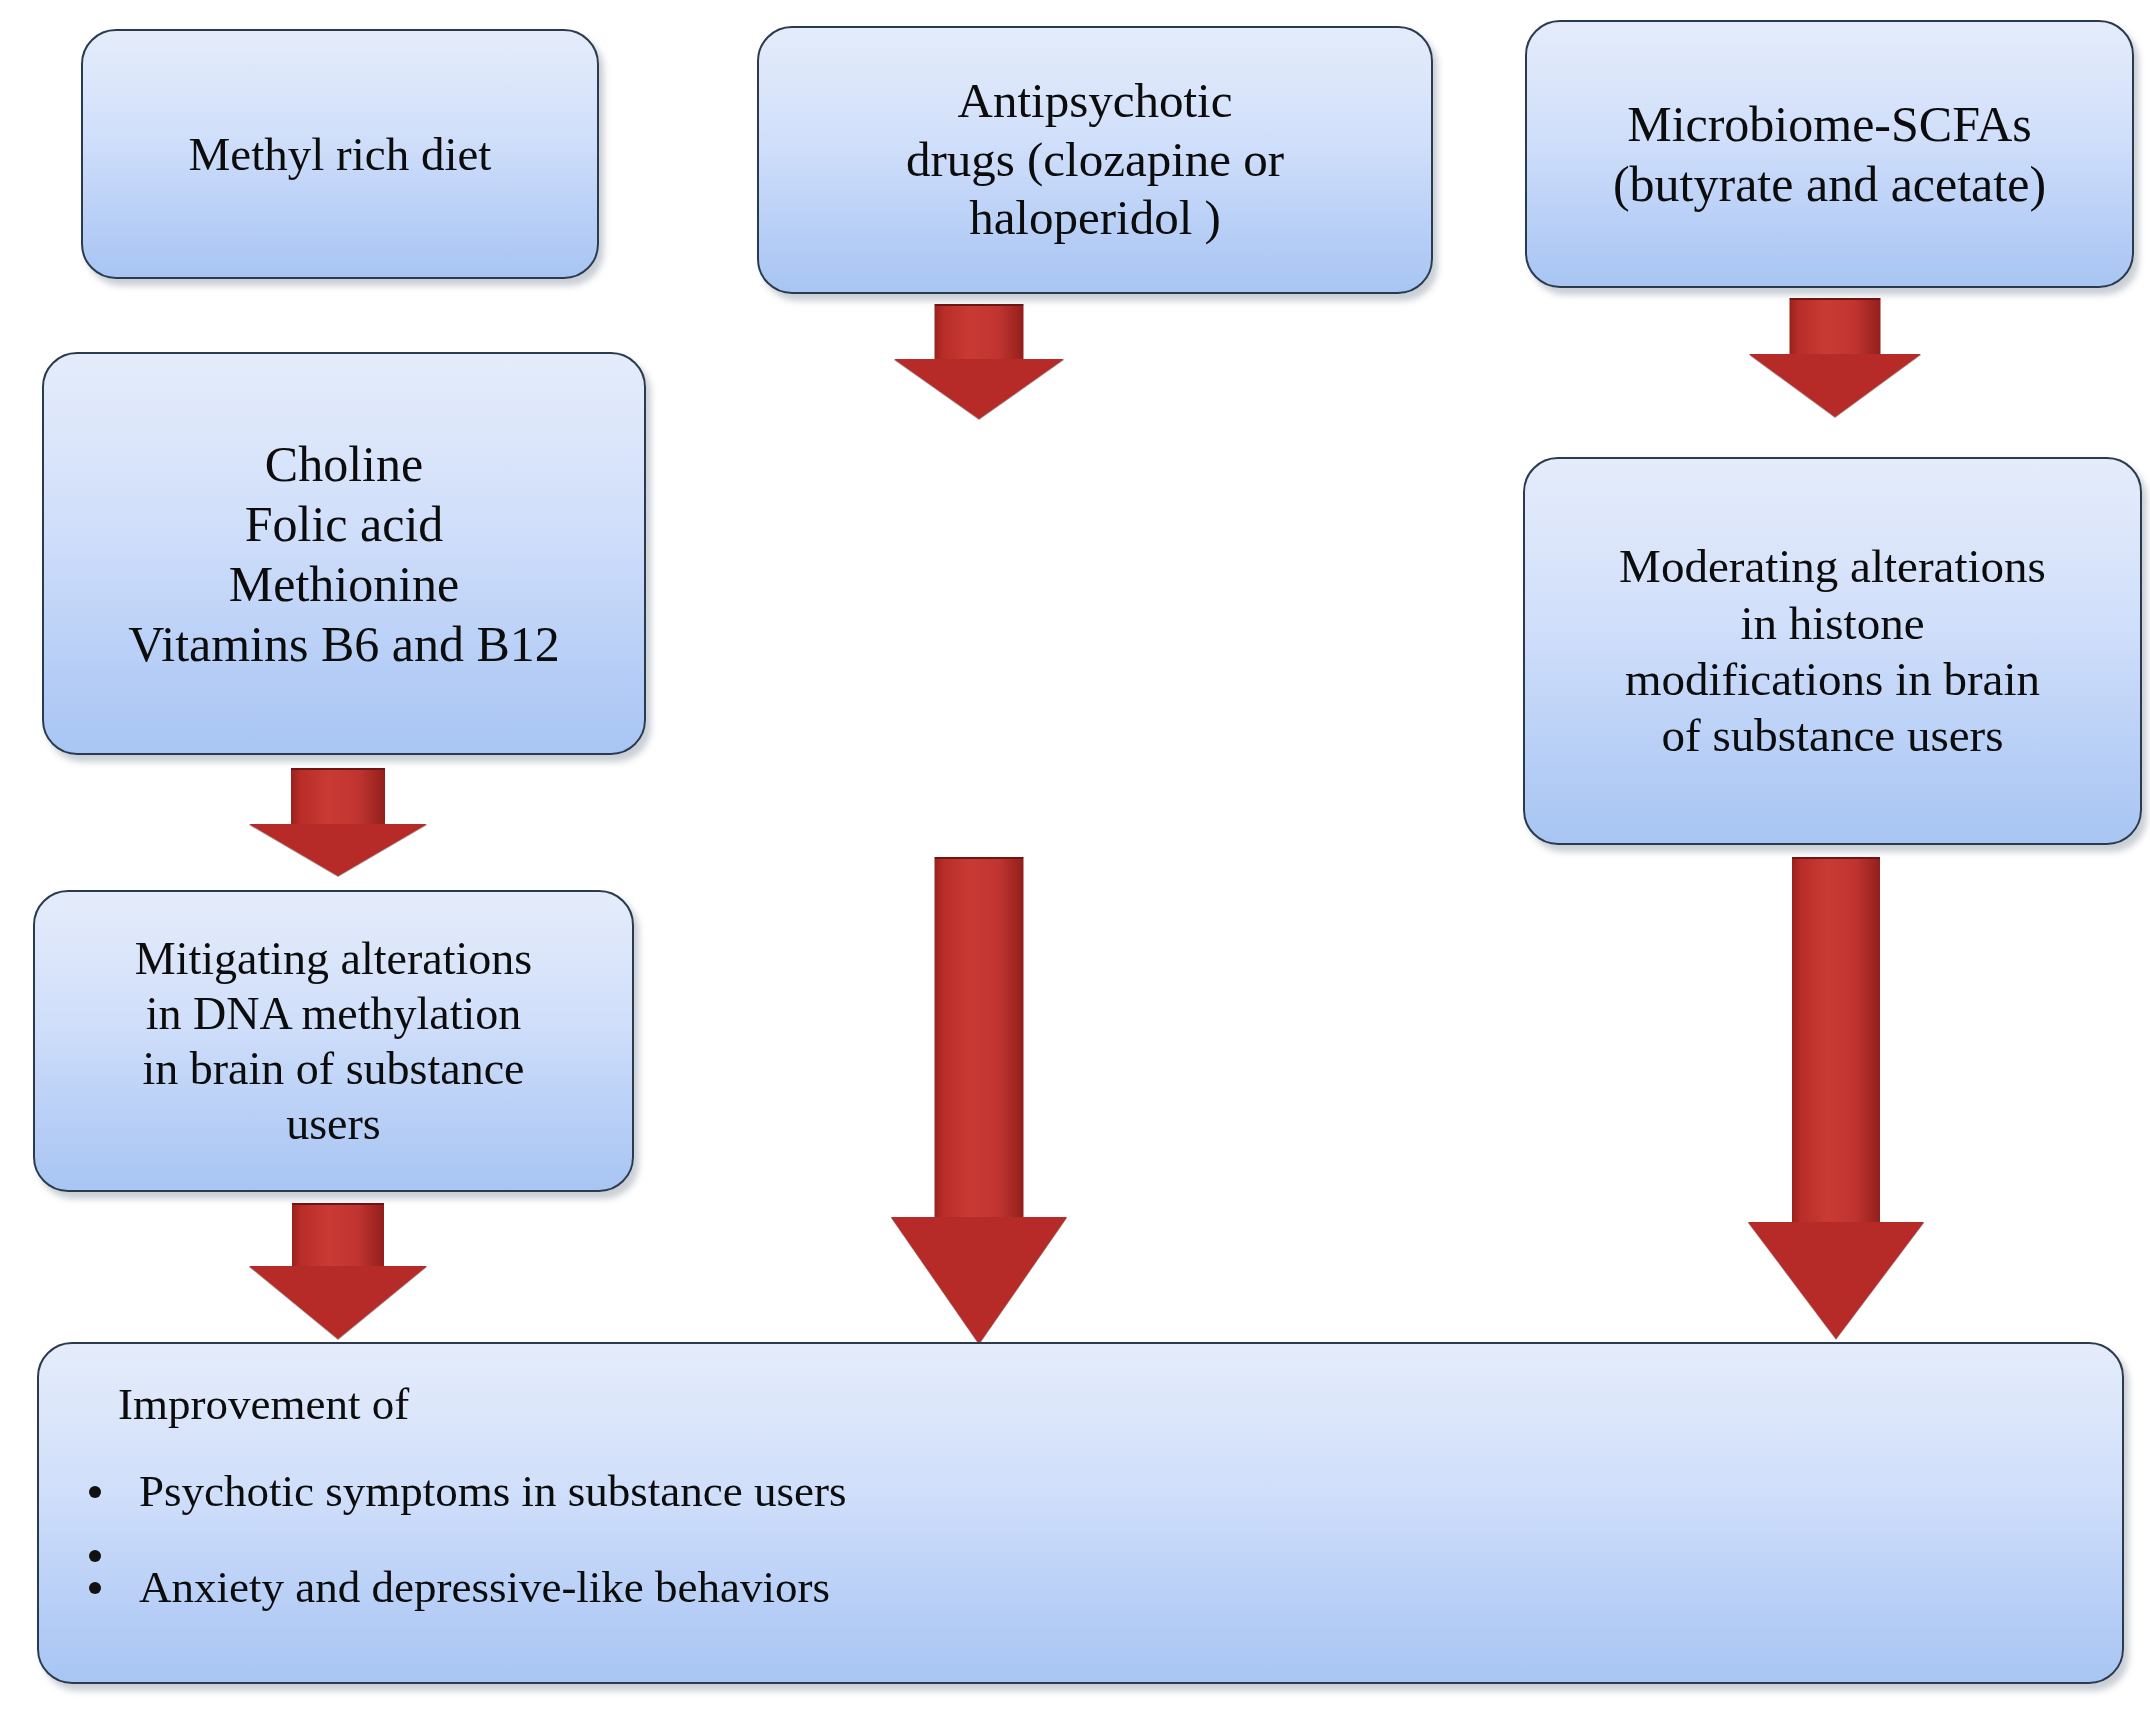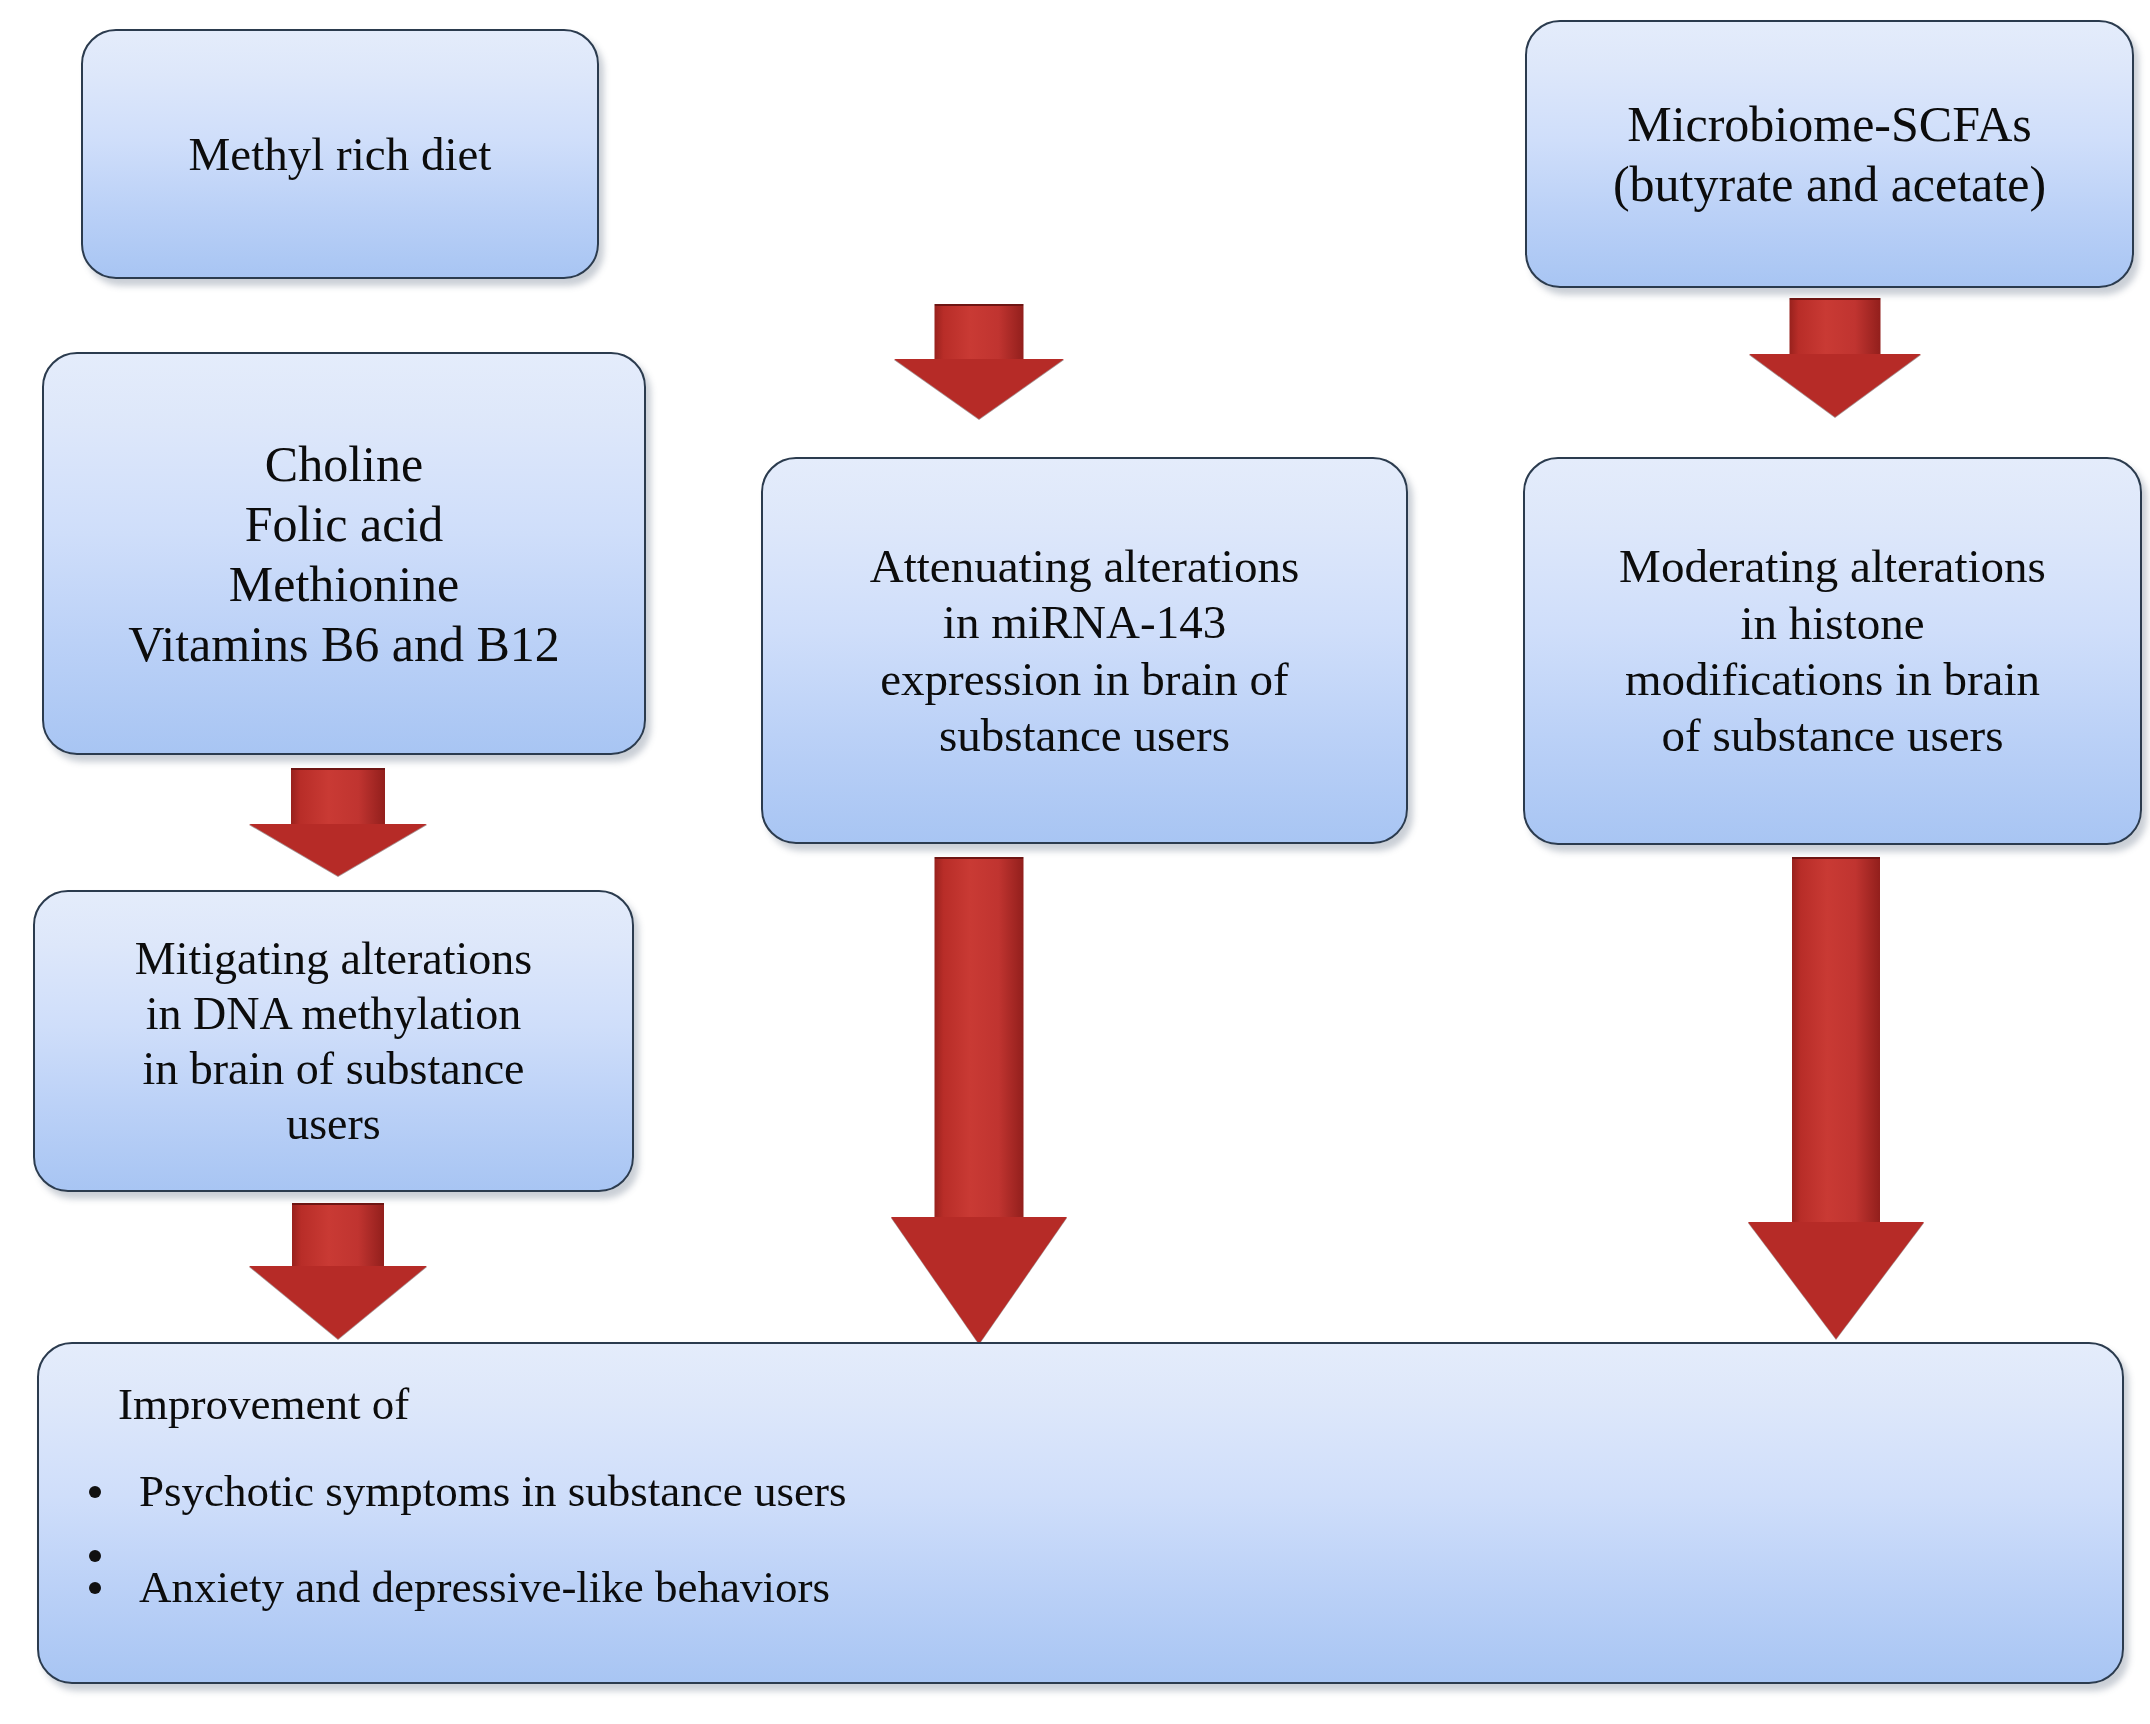"Antipsychotic" div.node { html: none -> <div> <div>Antipsychotic drugs (clozapine or haloperidol )</div> </div> }
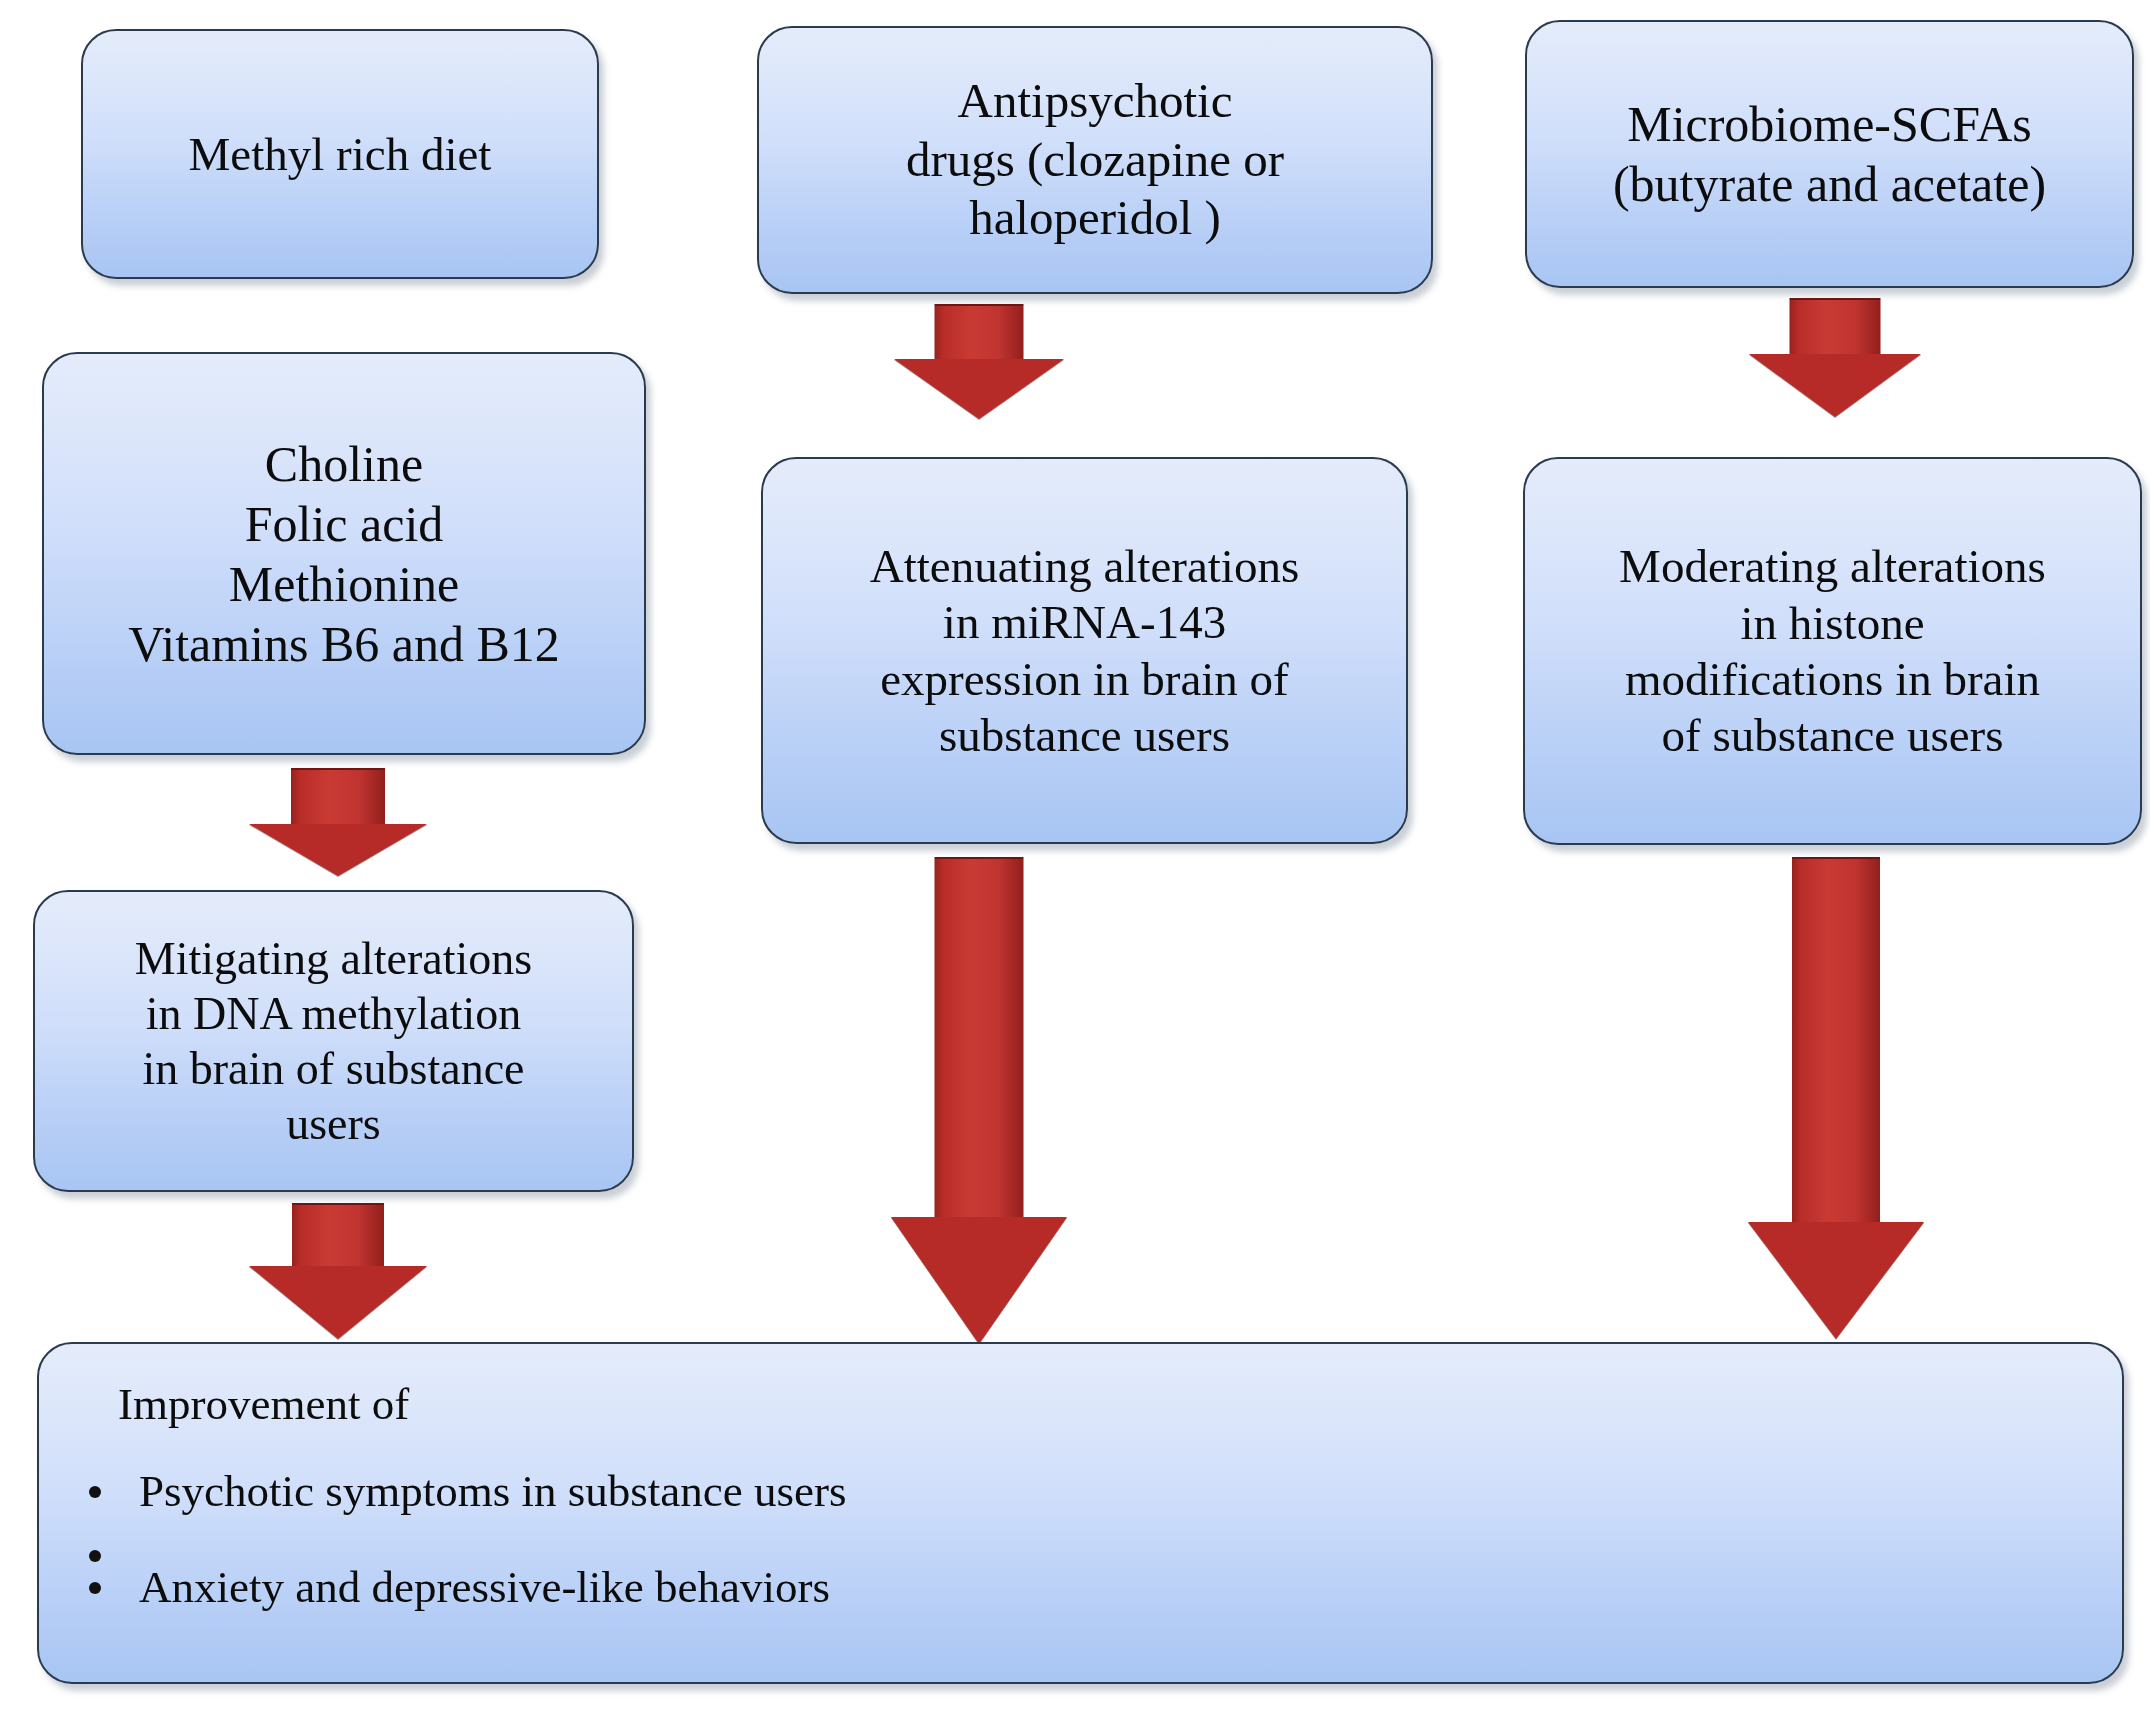"Attenuating alterations" div.node { html: <div> <div>Attenuating alterations in miRNA-143 expression in brain of substance users</div> </div> -> none }
